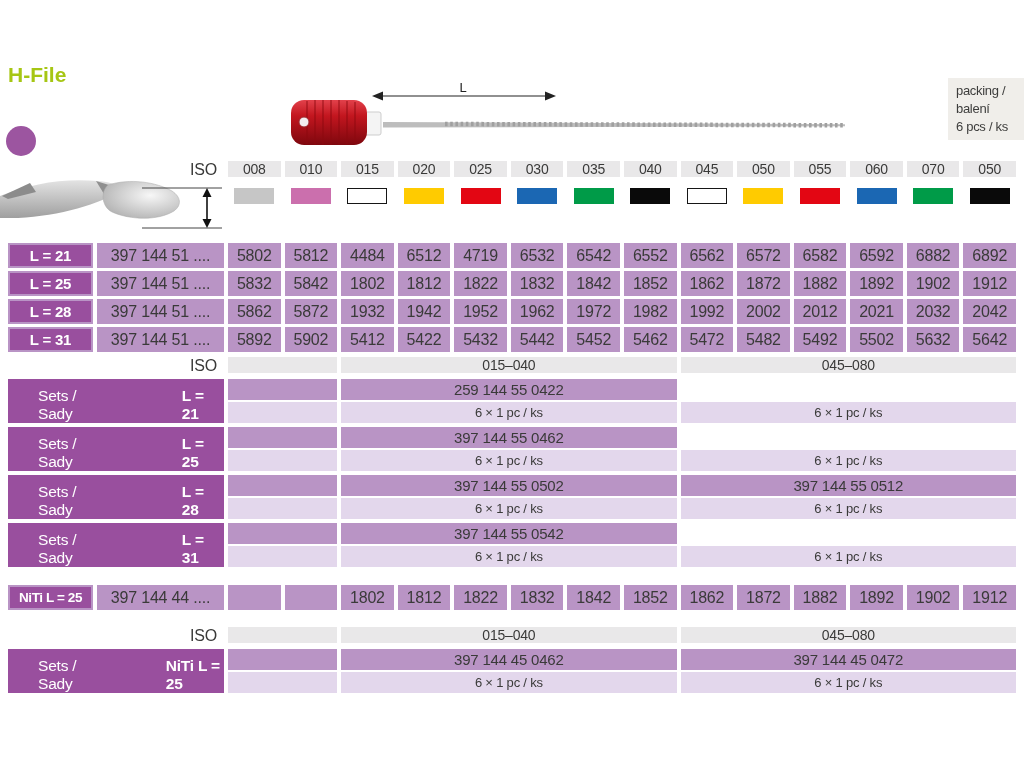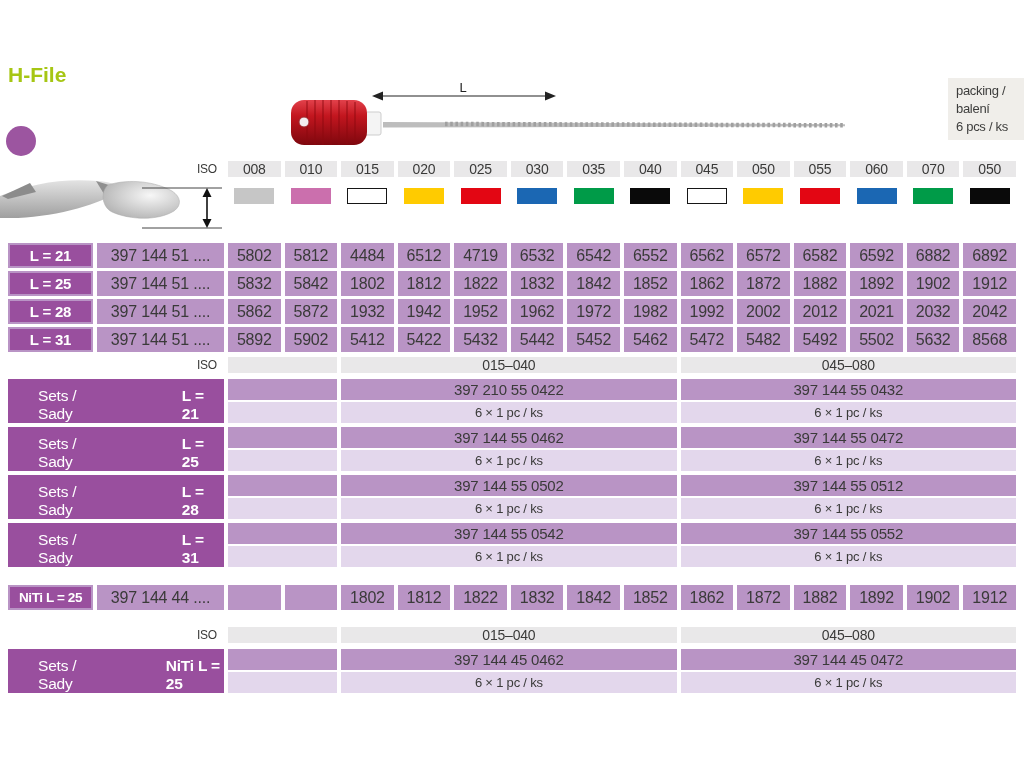"ISO" .iso-lab { font-size: 12px -> 16px }
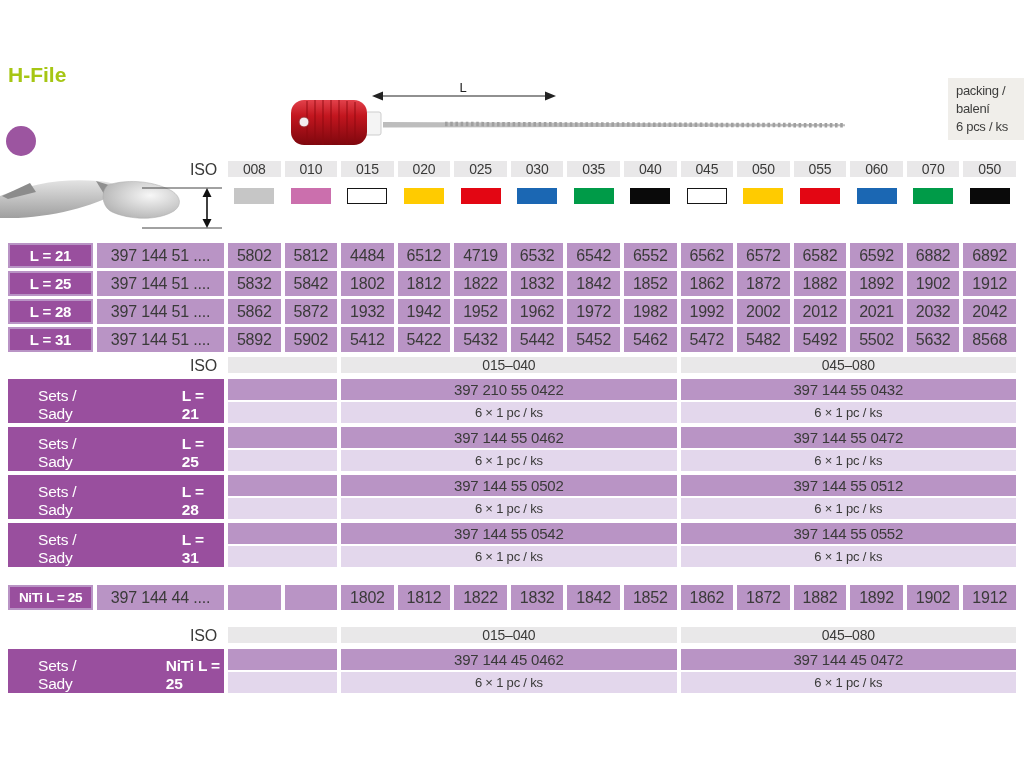"8568" div.c { text: 8568 -> 5642 }
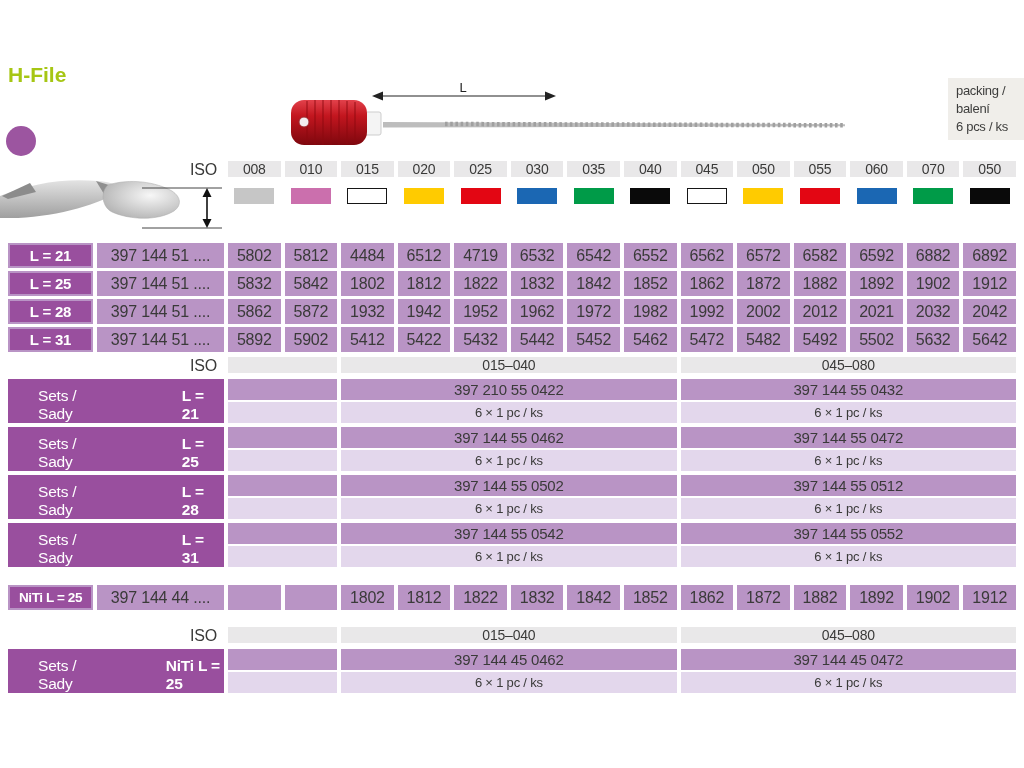"397 210 55 0422" div.c { text: 397 210 -> 259 144 }
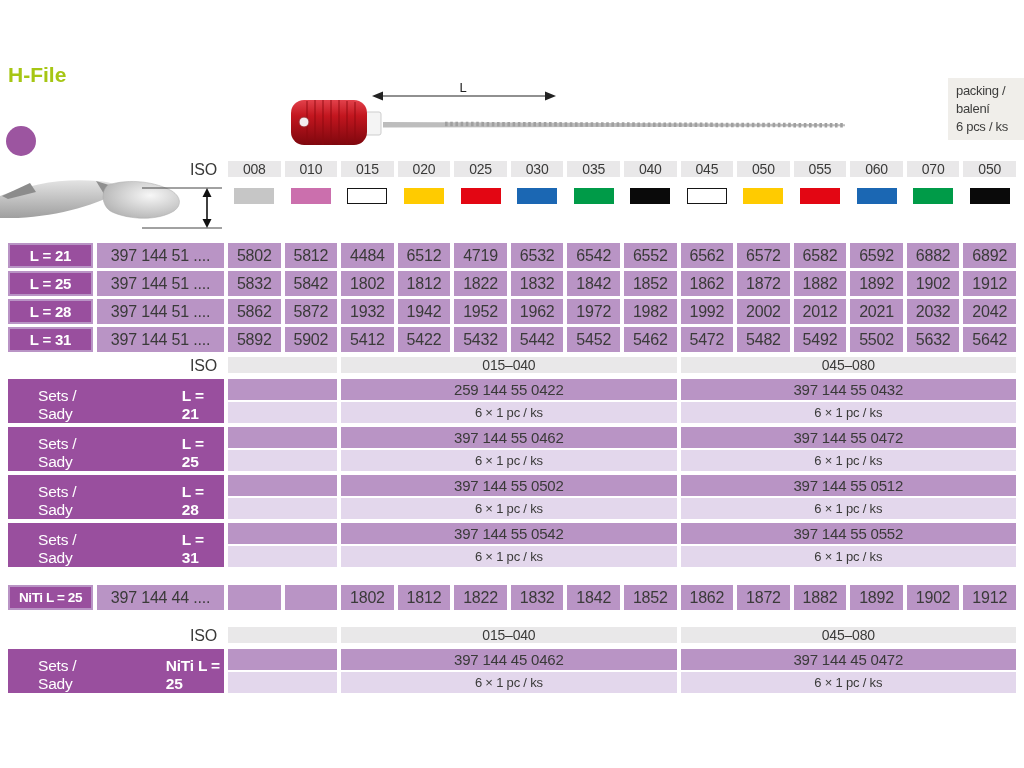"397 144 55 0432" div.c { html: <div>397 144 55 0432</div> -> none }
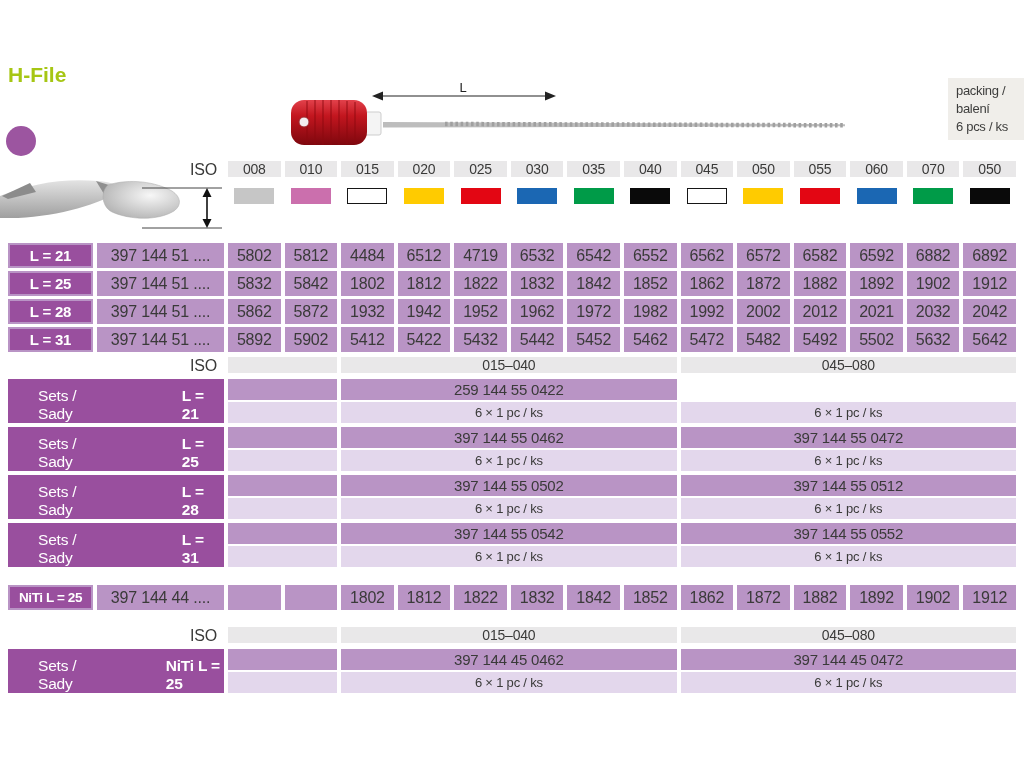"397 144 55 0472" div.c { html: <div>397 144 55 0472</div> -> none }
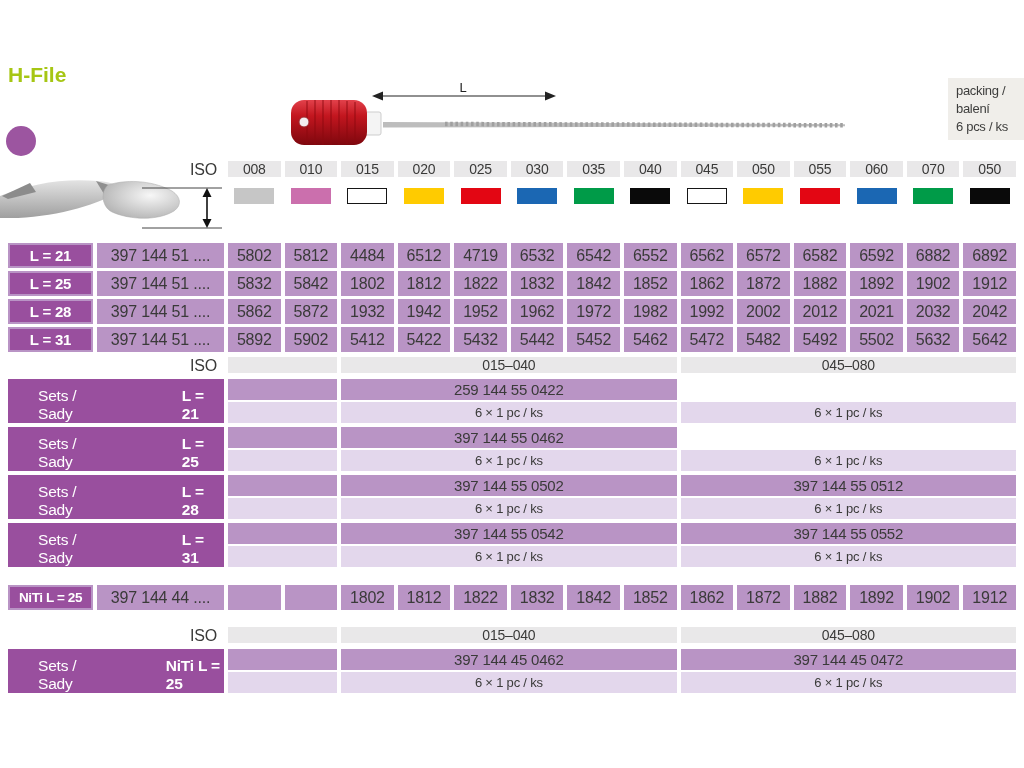"397 144 55 0552" div.c { html: <div>397 144 55 0552</div> -> none }
